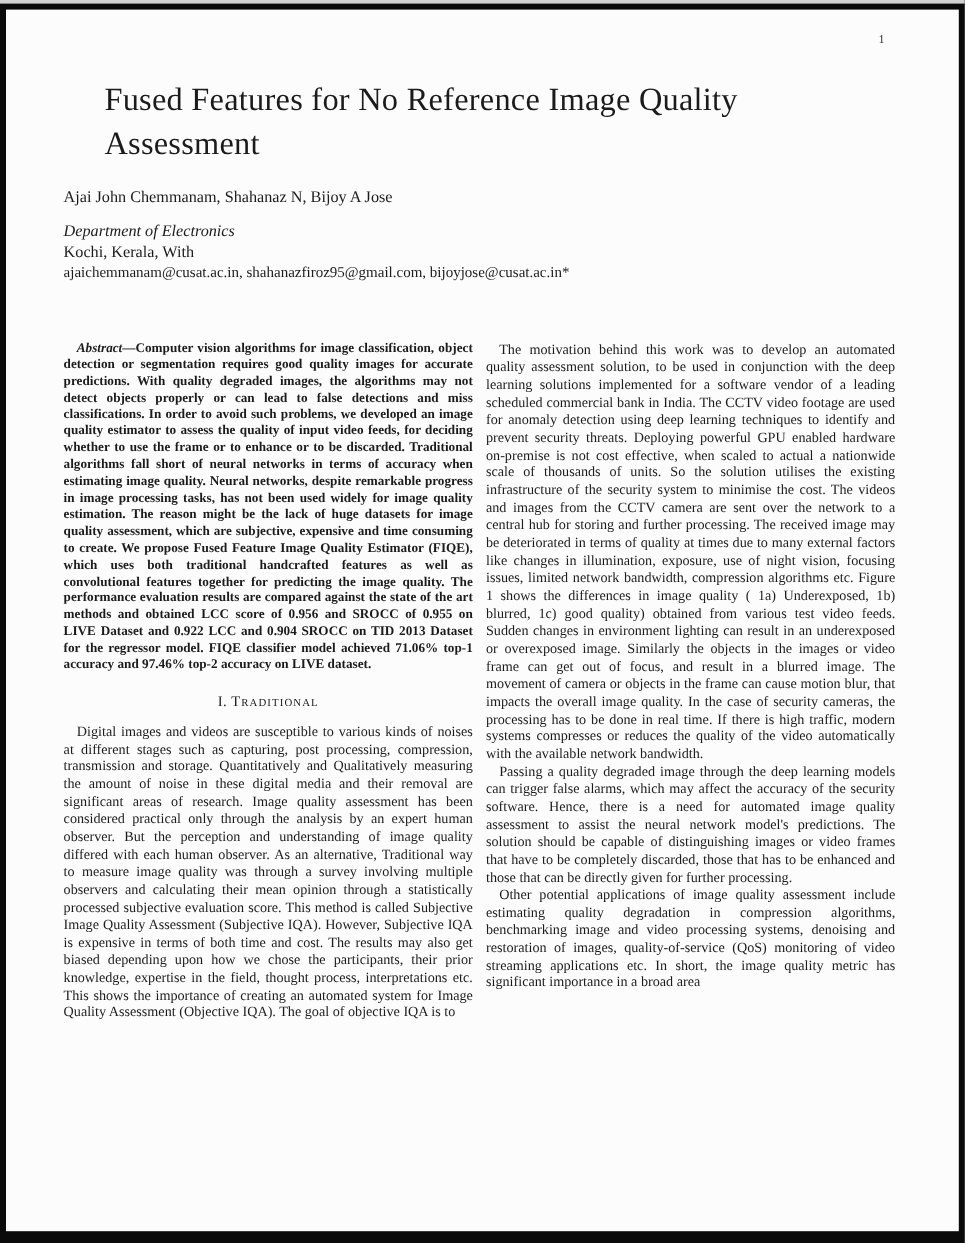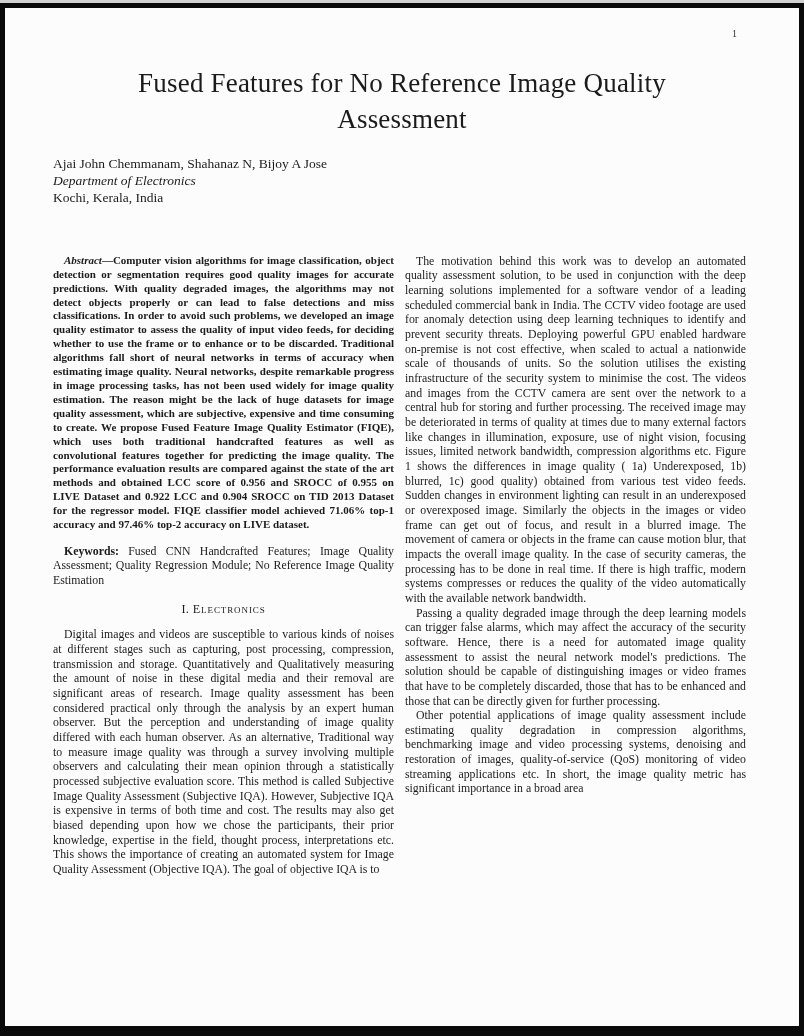"Fused Features for No Reference" .paper-title { text-align: center -> none }
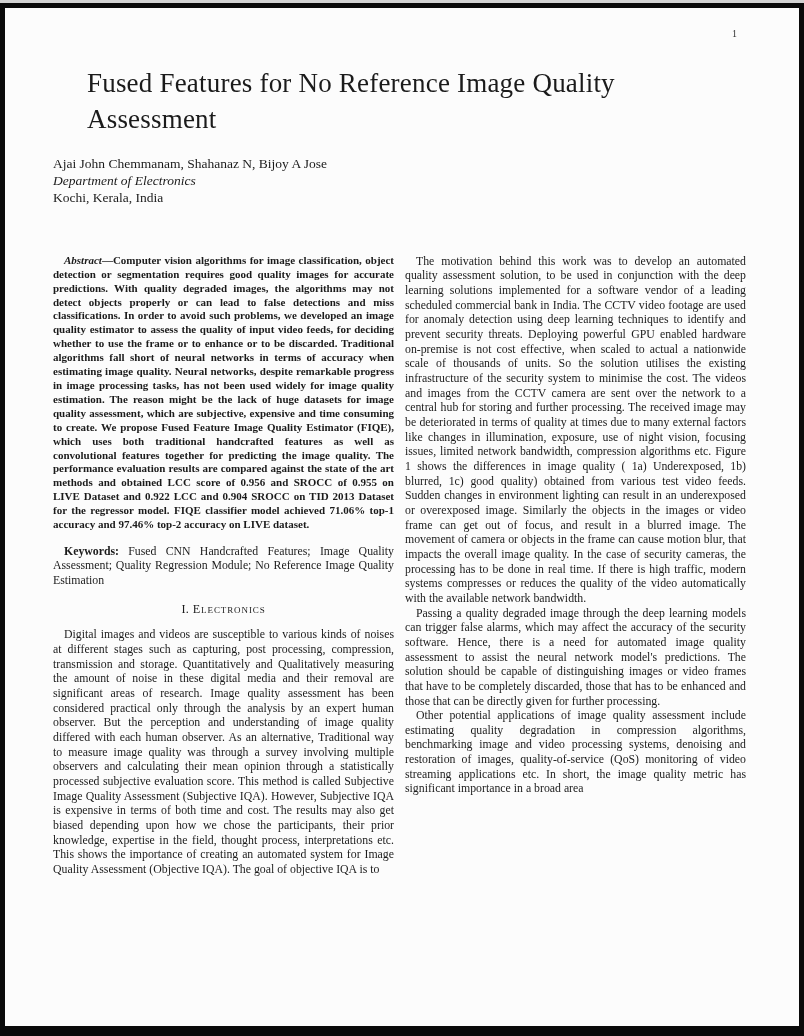"Department of Electronics" .authors-block .italic { margin-top: none -> 12px }
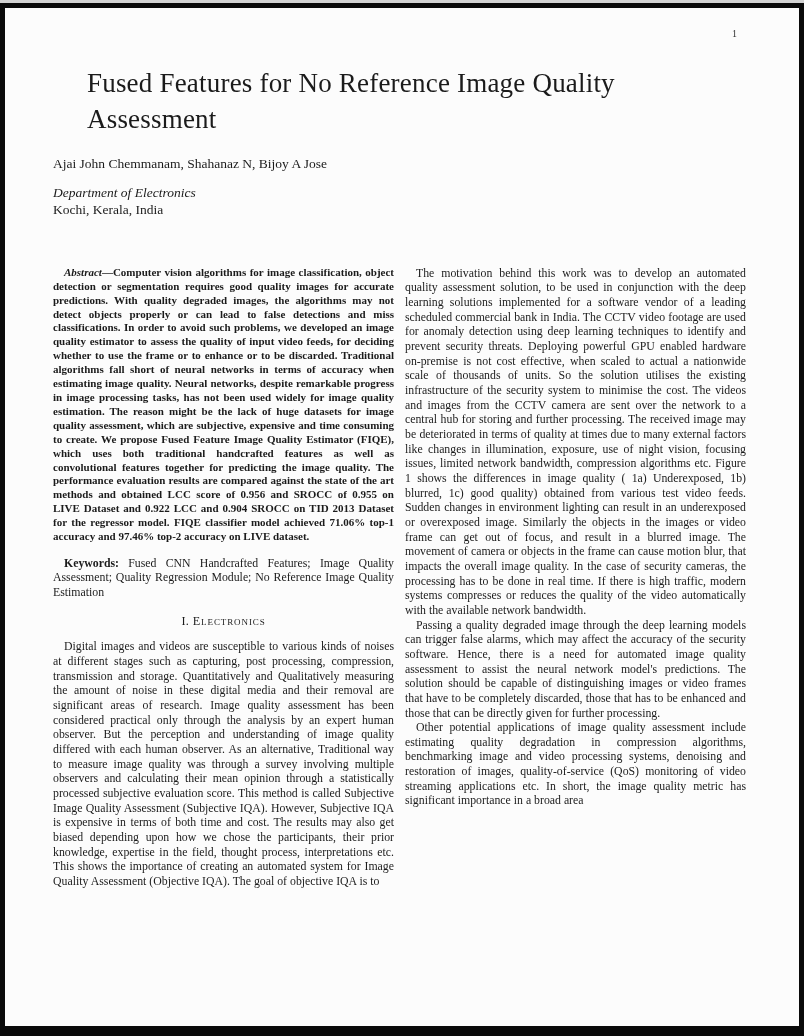"Kochi, Kerala, India" div { text: India -> With }
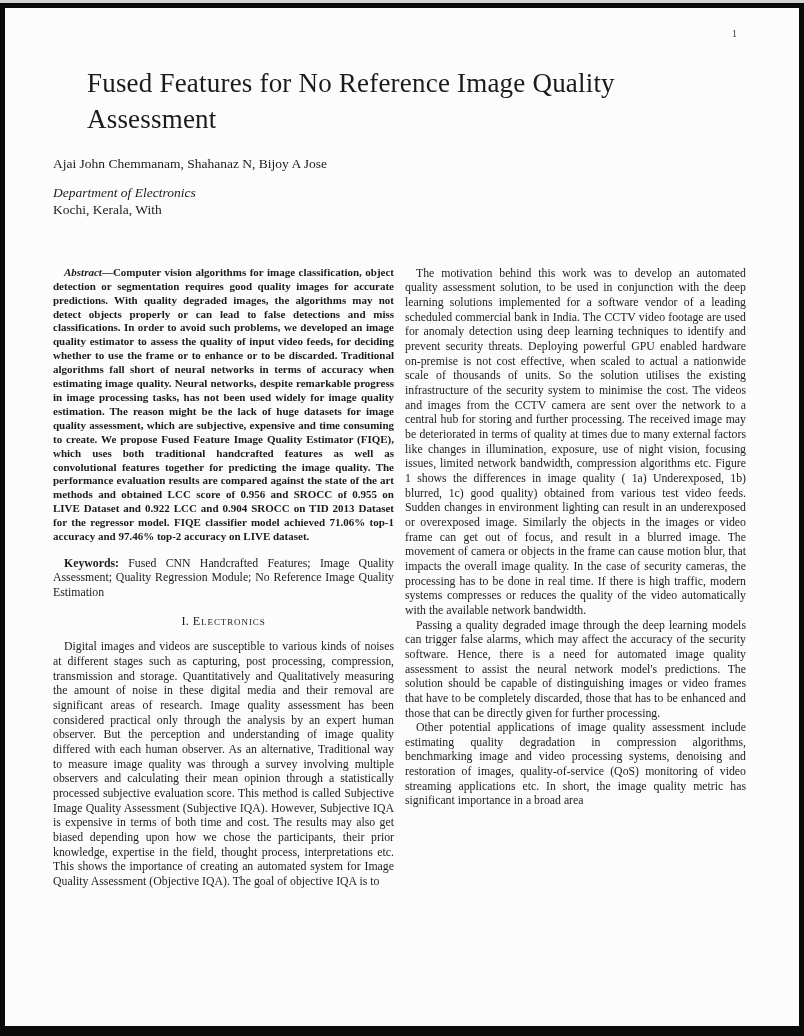"ajaichemmanam@cusat.ac.in," div.emails { html: none -> <div>ajaichemmanam@cusat.ac.in, shahanazfiroz95@gmail.com, bijoyjose@cusat.ac.in*</div> }
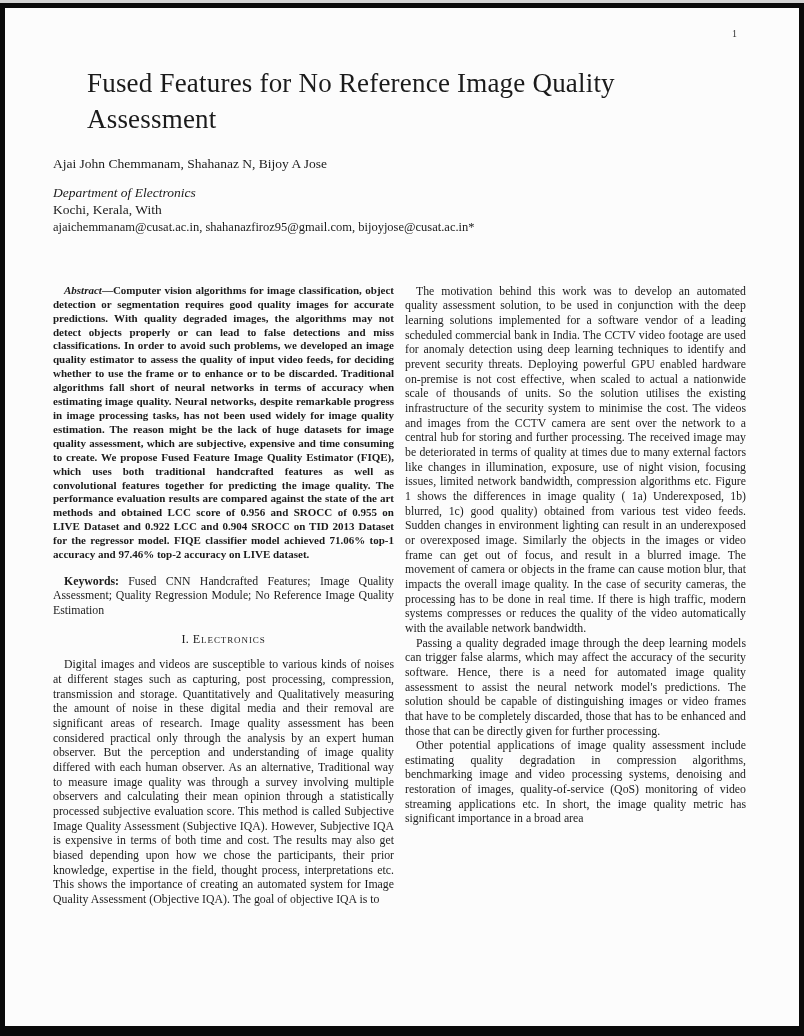"Keywords: Fused CNN Handcrafted" p.keywords-par { html: <p><span>Keywords:</span><span> Fused CNN Handcrafted Features; Image Quality Assessment; Quality Regression Module; No Reference Image Quality Estimation</span></p> -> none }
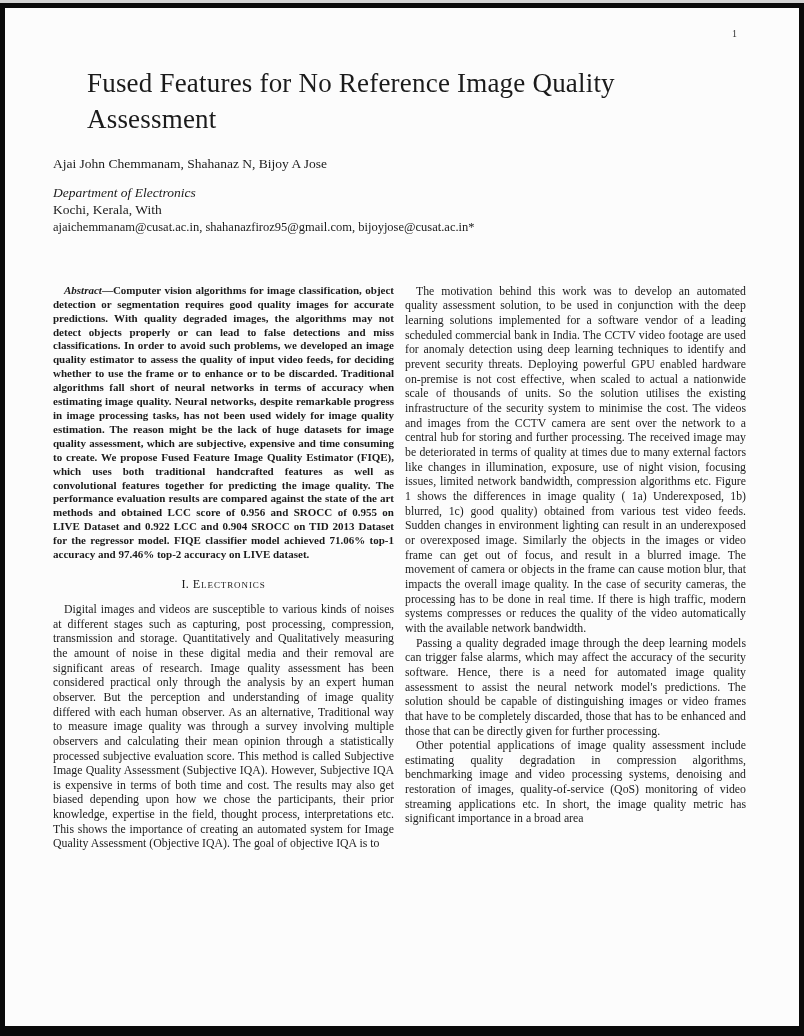"Electronics" span.smallcaps { text: Electronics -> Traditional }
